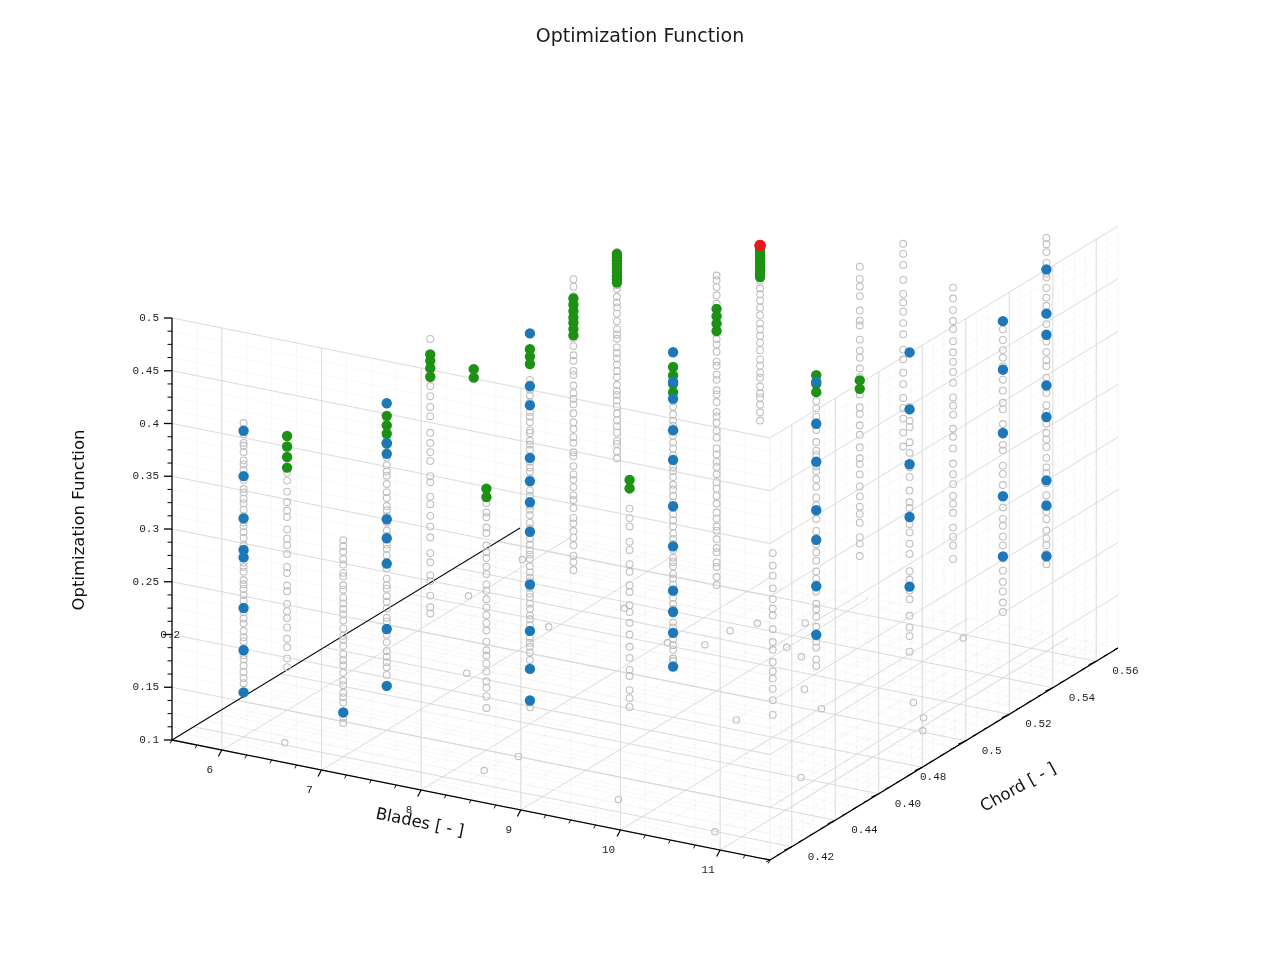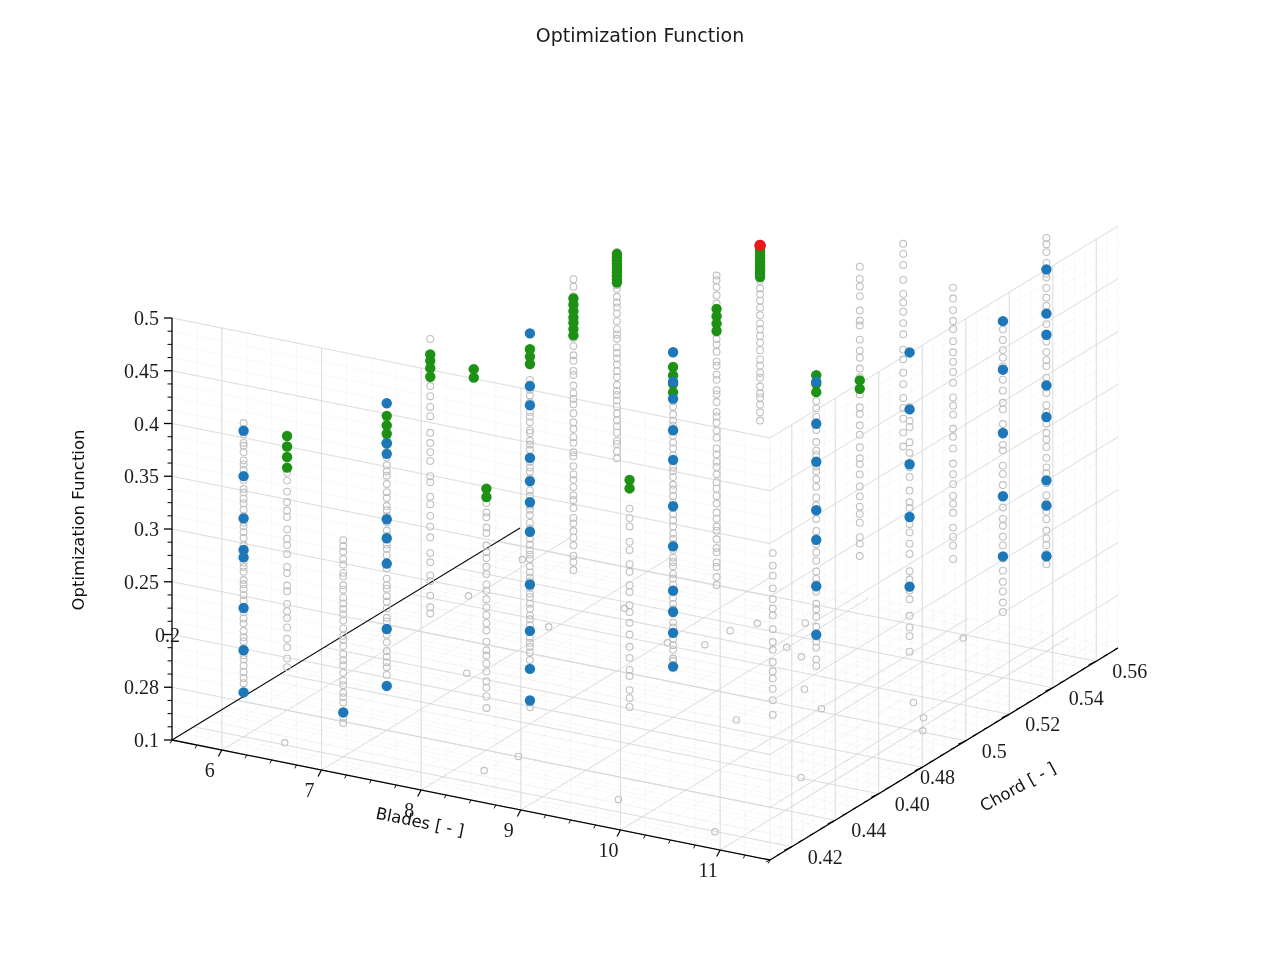"0.5" .ticklabel { font-family: Liberation Serif, serif -> Liberation Mono, monospace; font-size: 20px -> 11px }
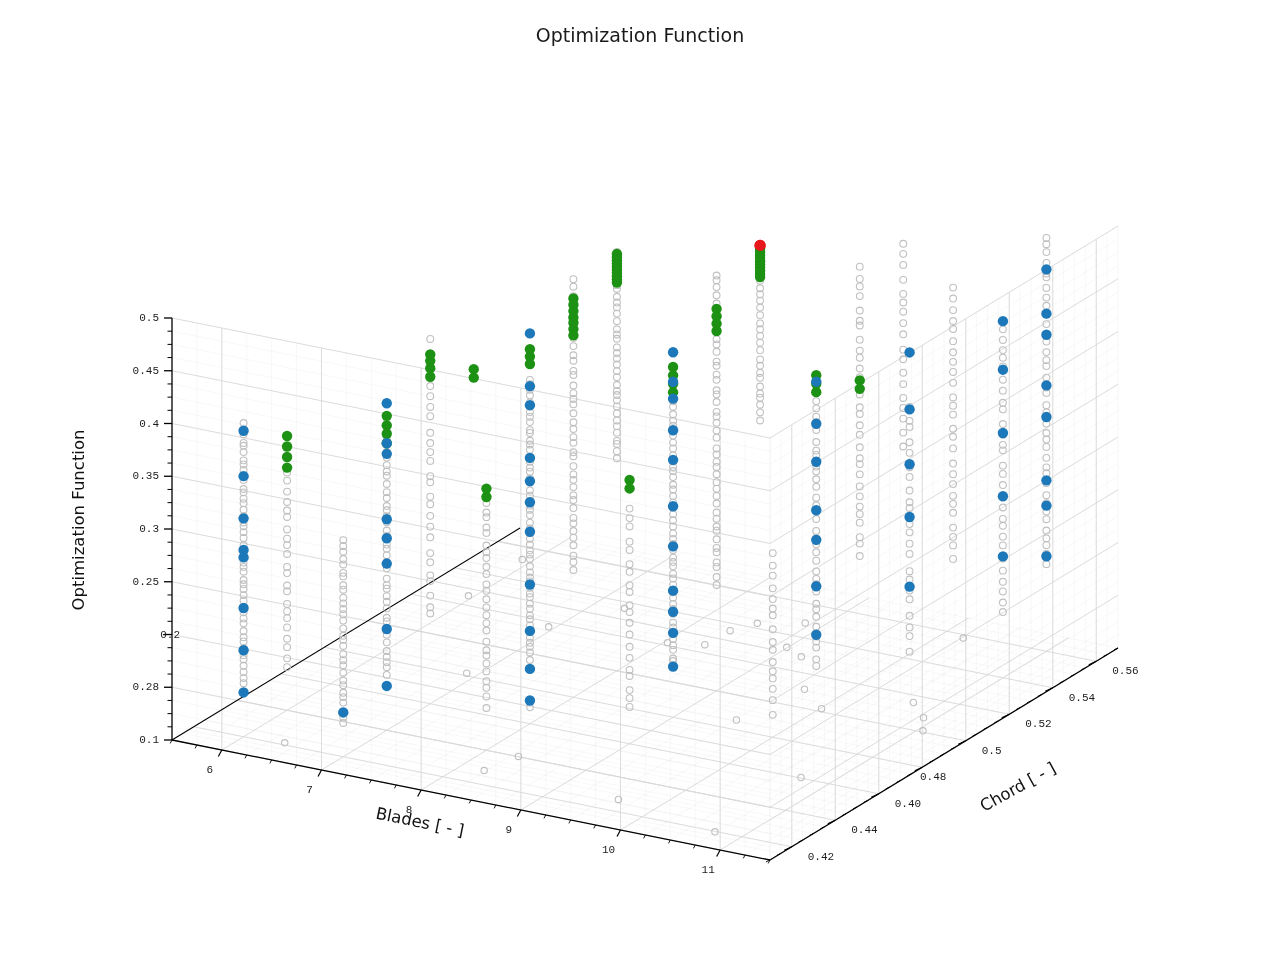"0.28" div.ticklabel { text: 0.28 -> 0.15 }
